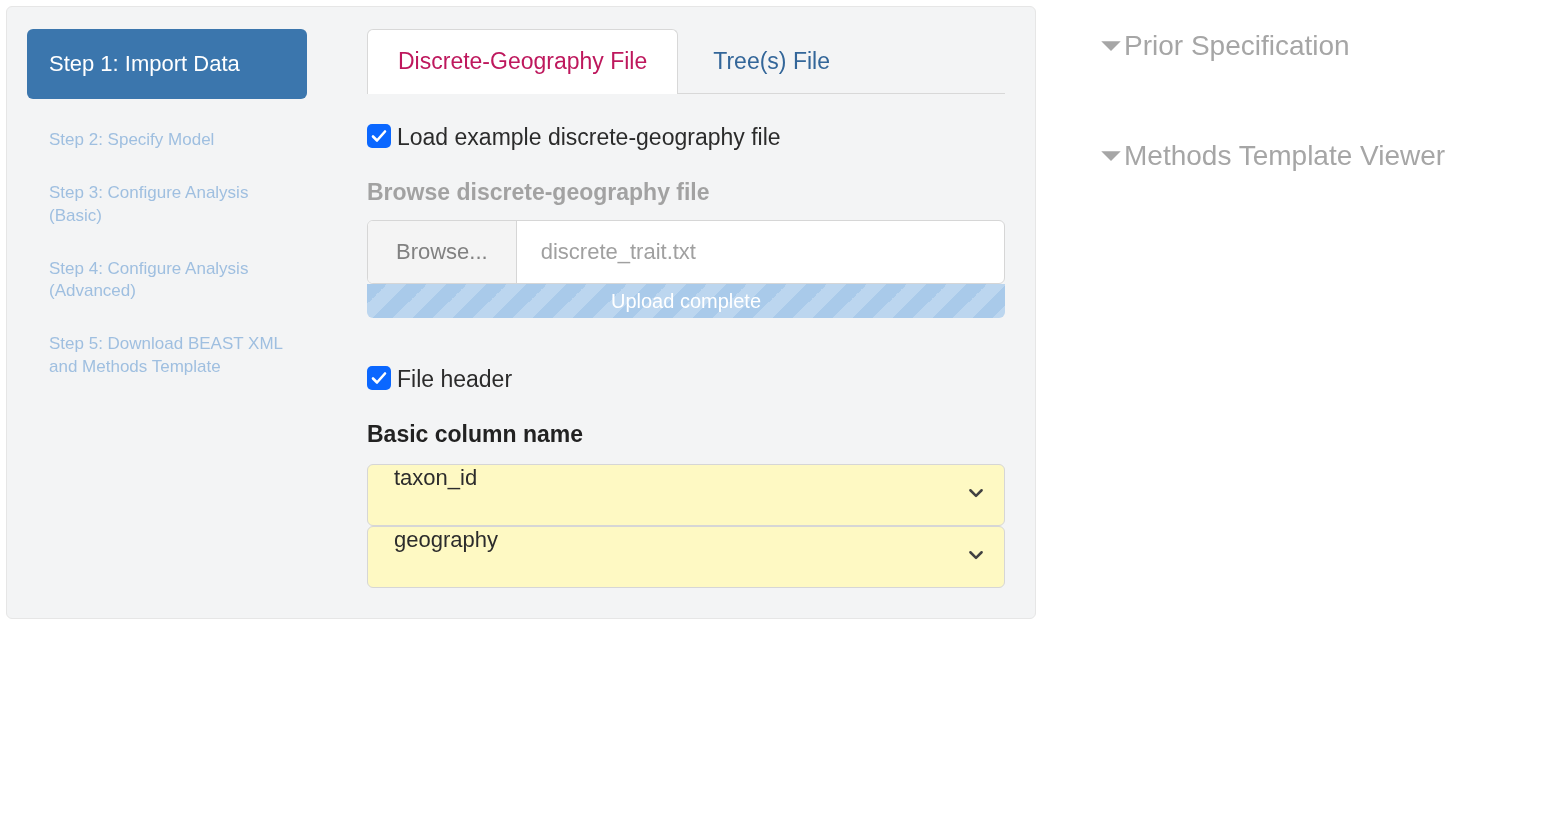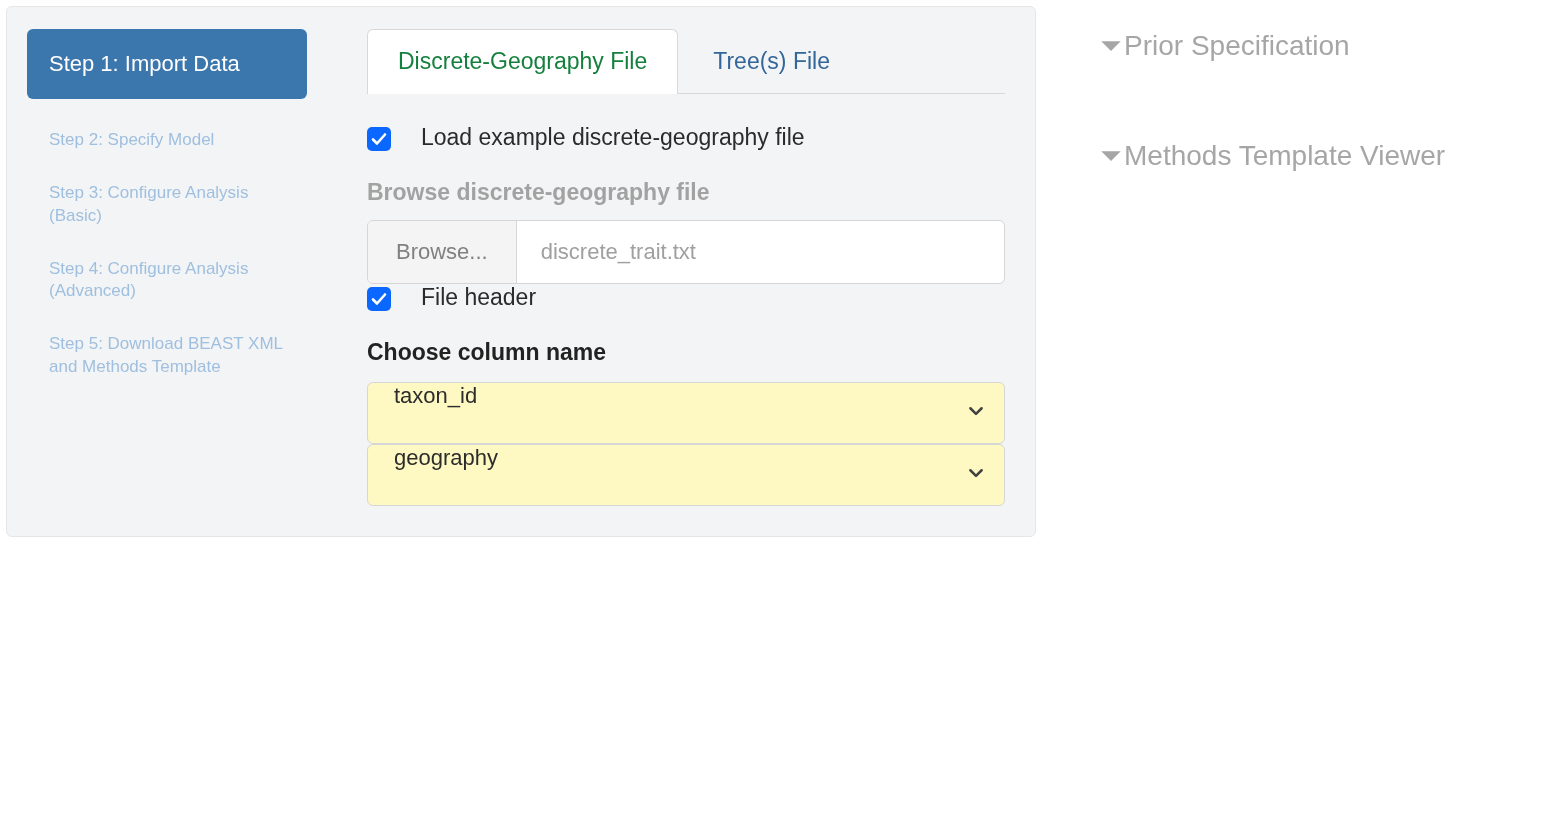"Discrete-Geography File" .tab.active { color: #15803d -> #be185d }
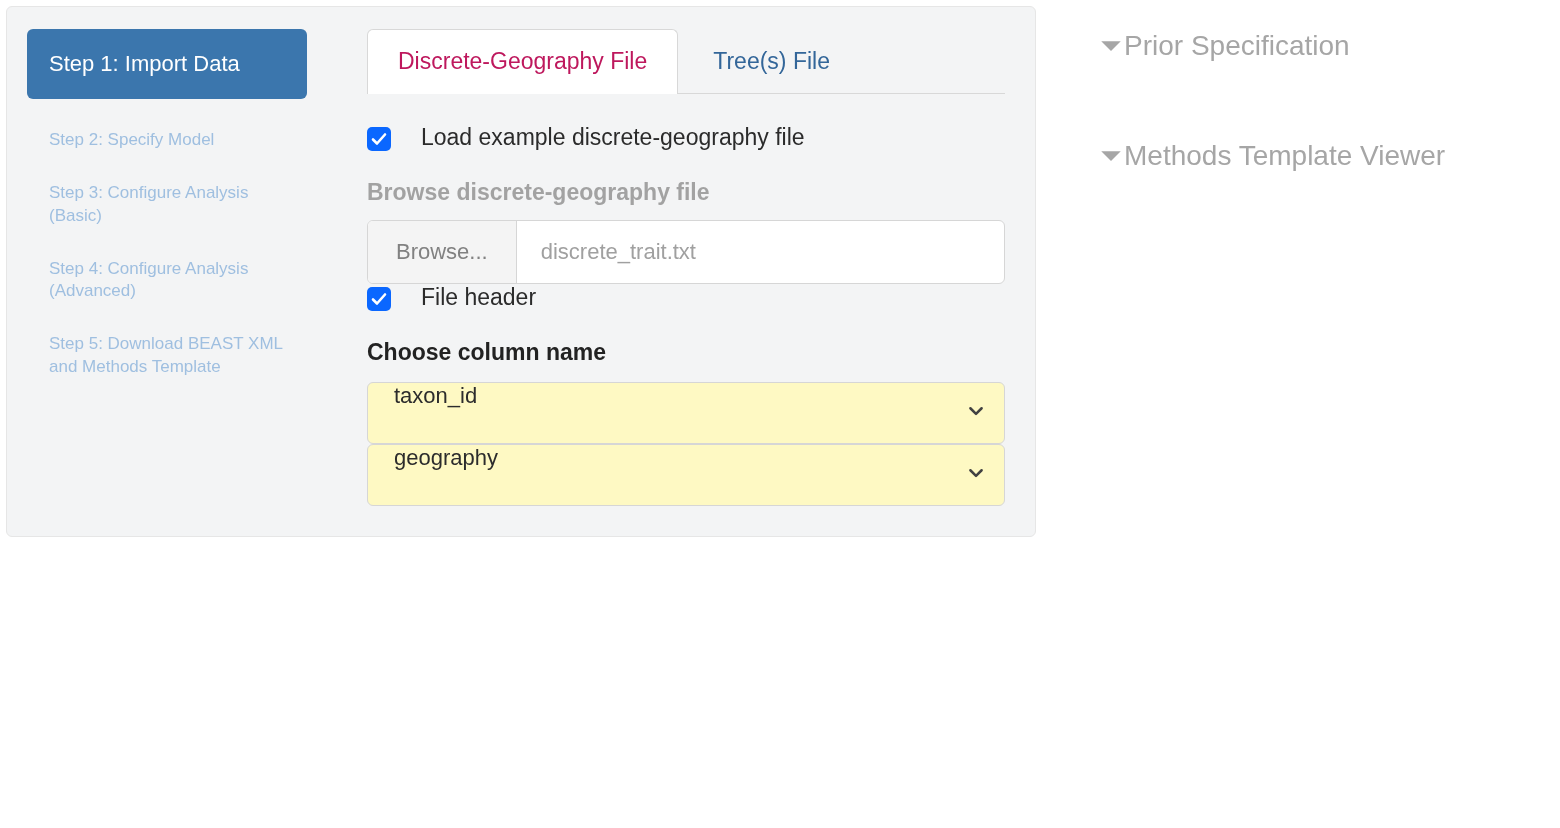"Load example discrete-geography file" .check-row { align-items: flex-end -> flex-start; gap: 30px -> 6px }
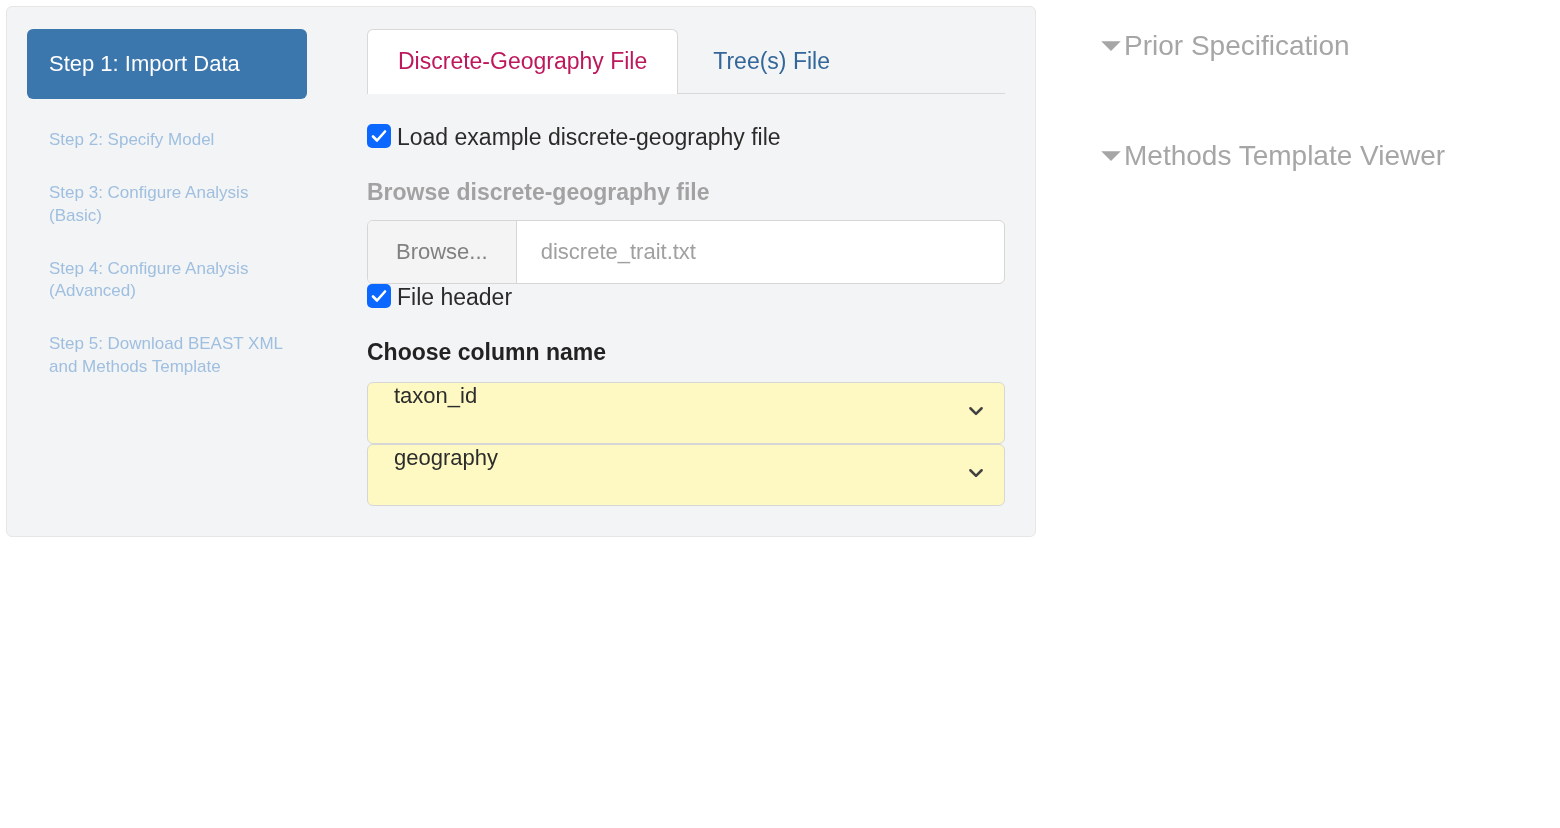"Upload complete" div.progress-bar { html: none -> <div> <span>Upload complete</span> </div> }
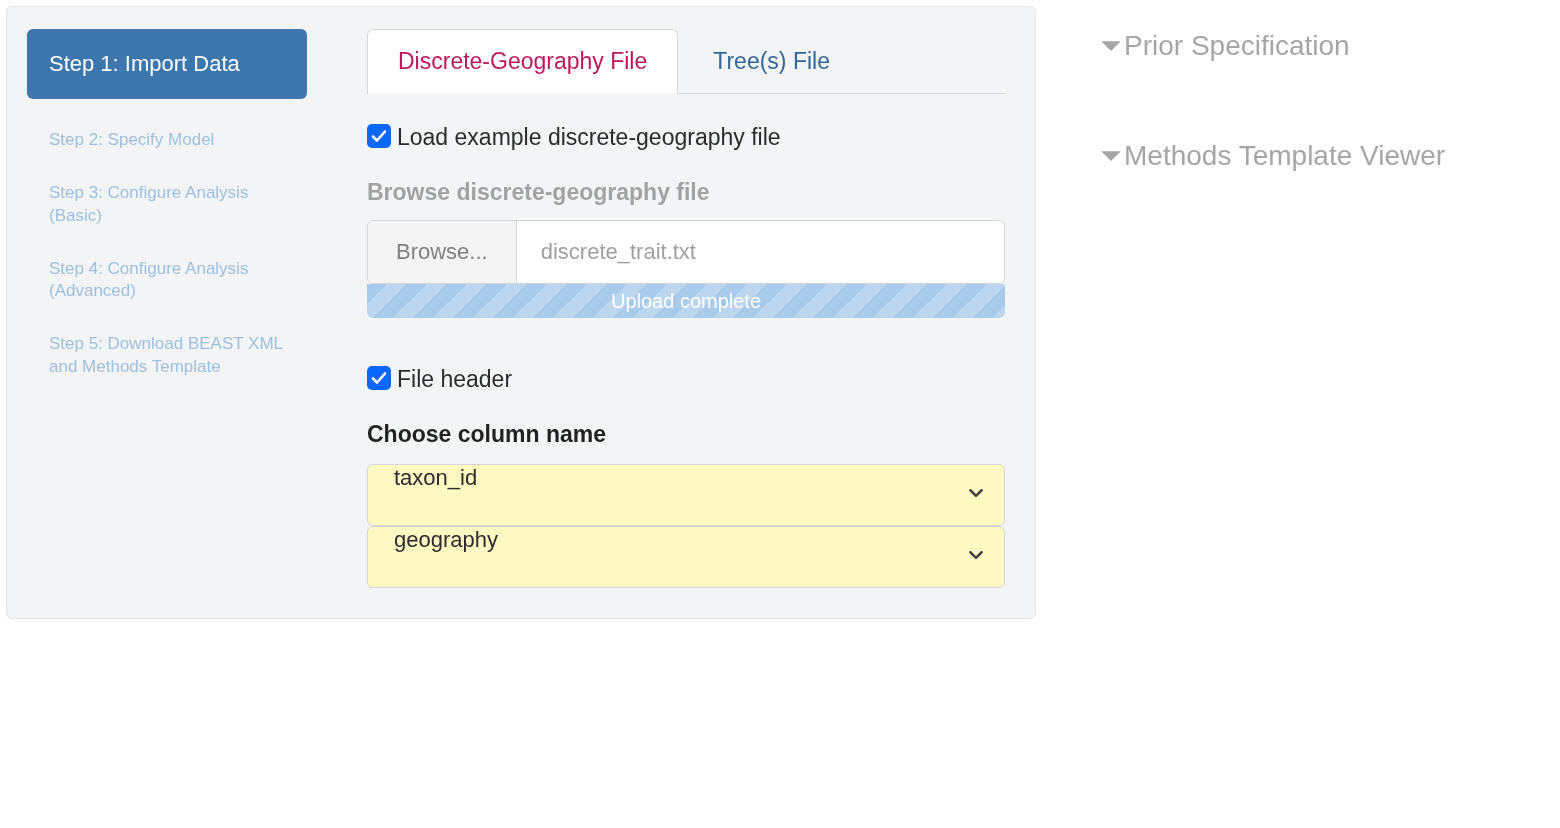"Choose column name" div.bold-label { text: Choose -> Basic }
